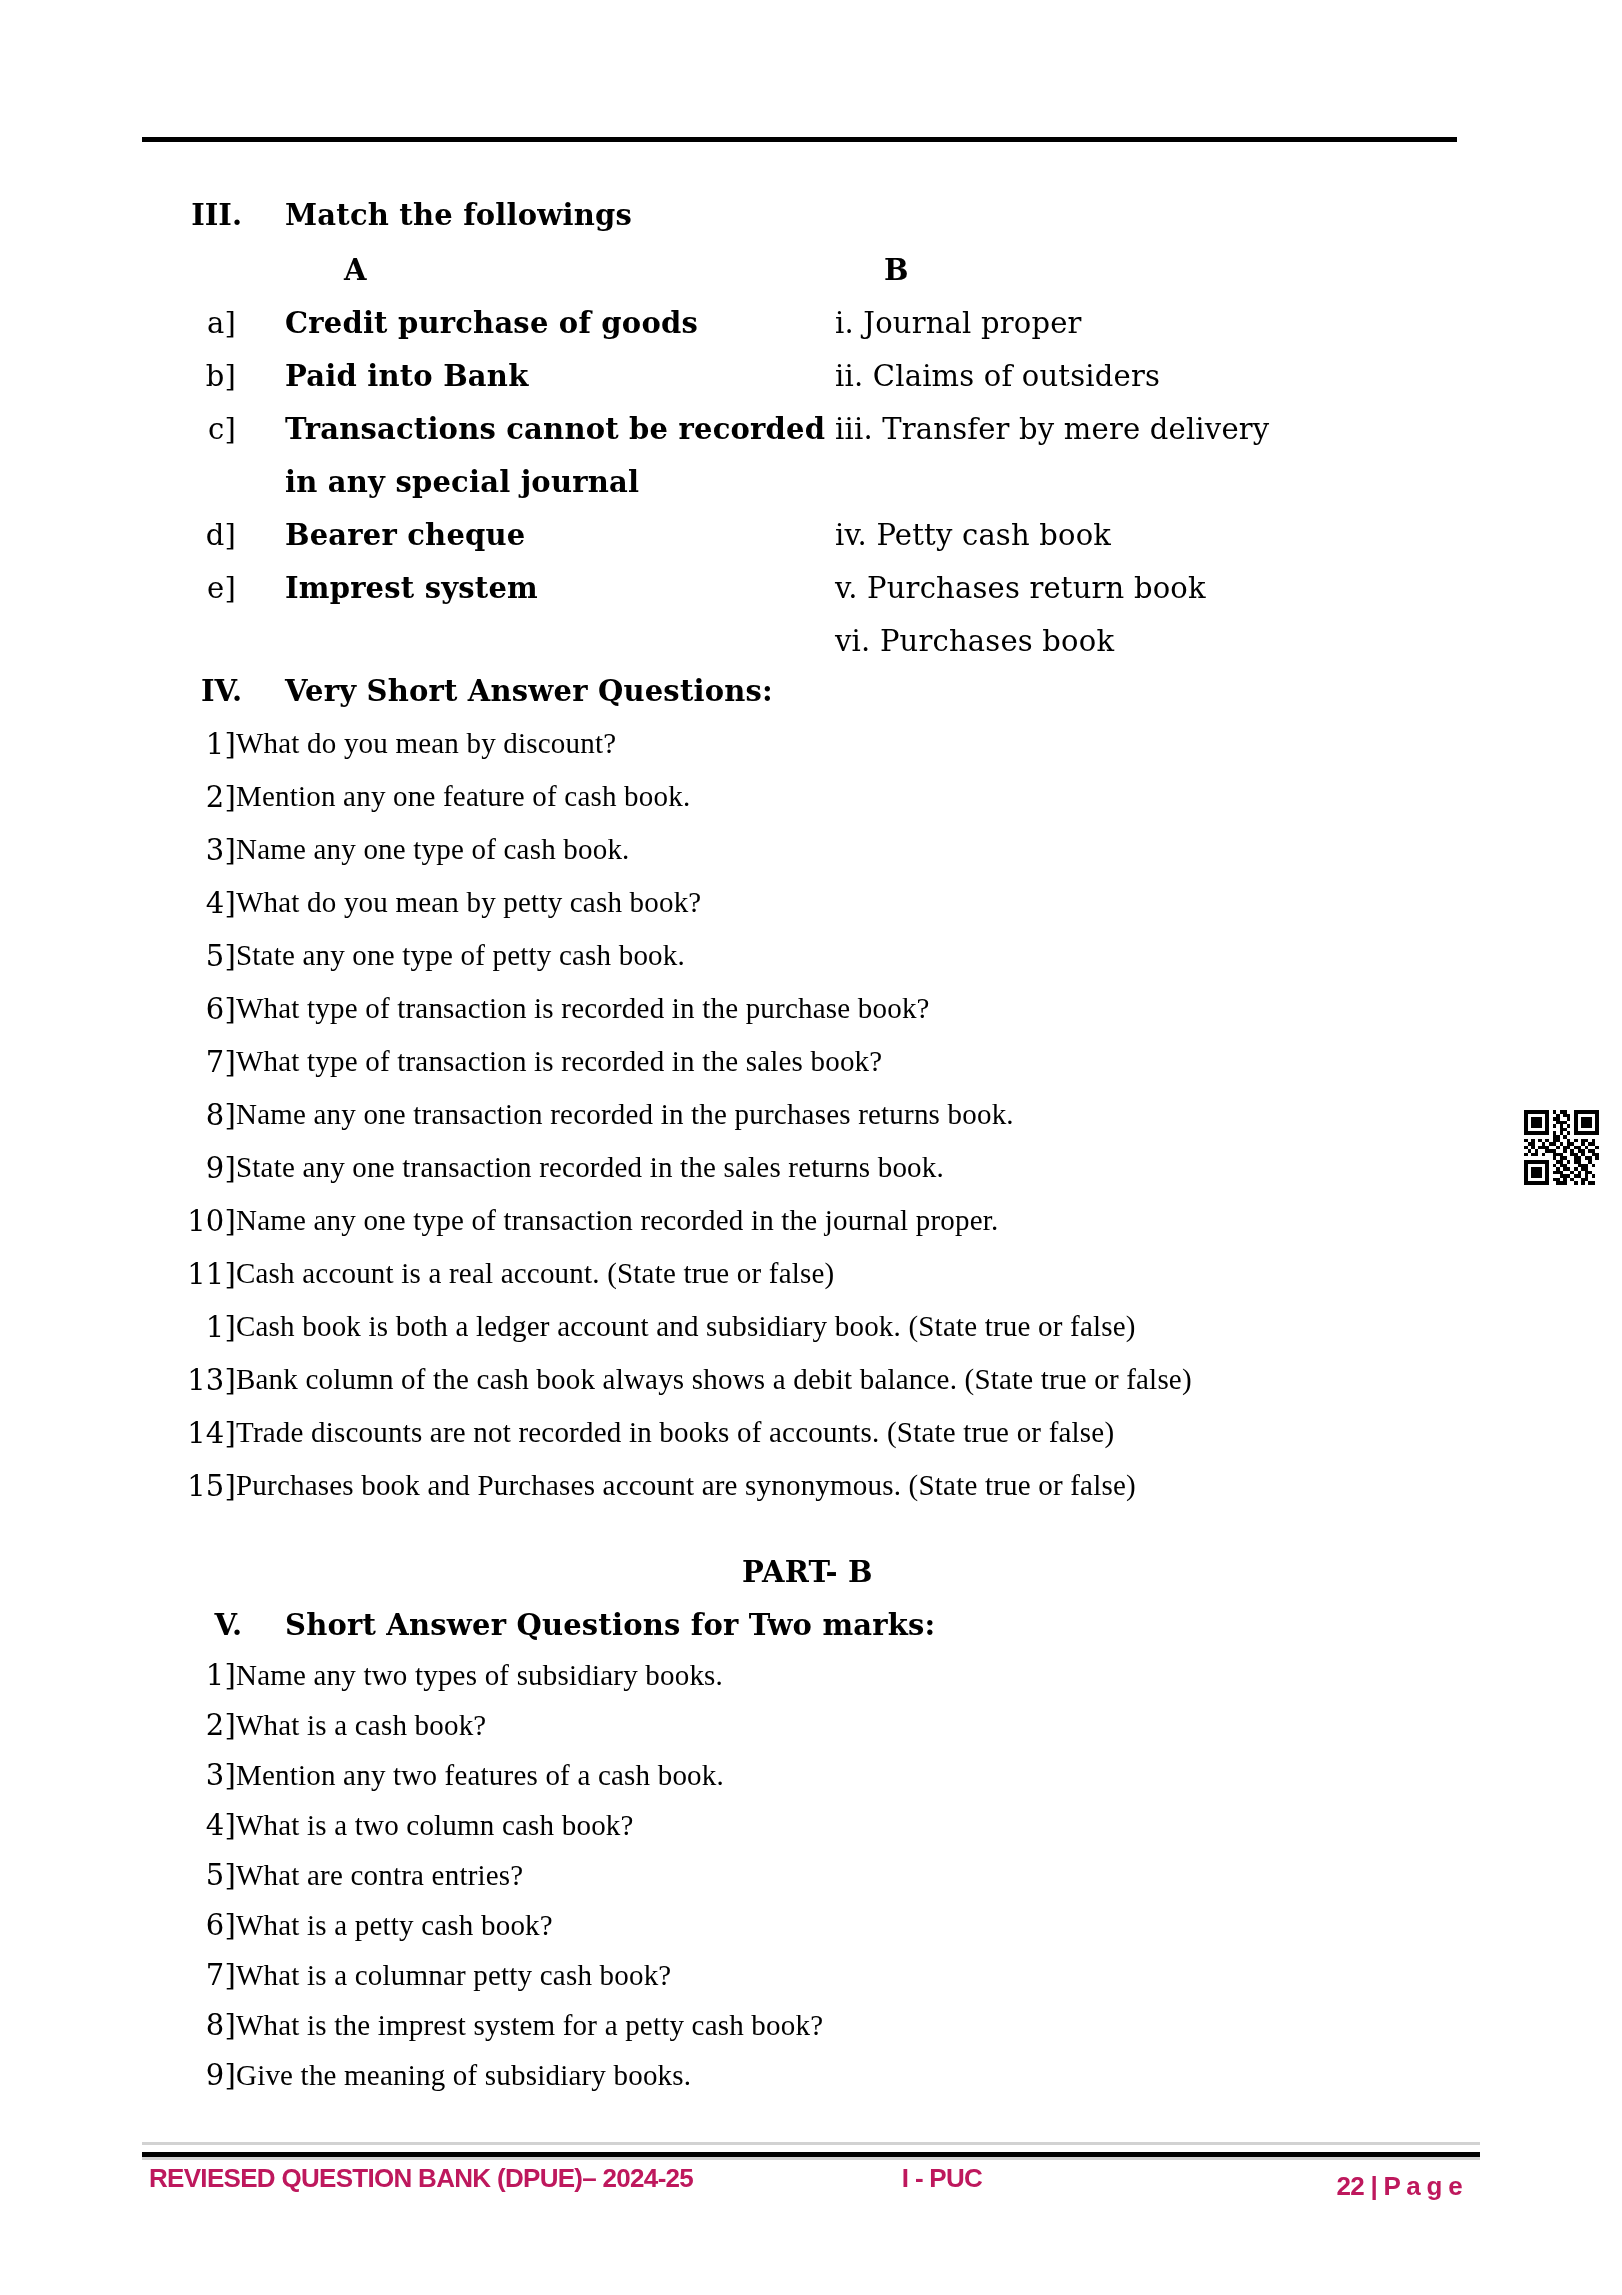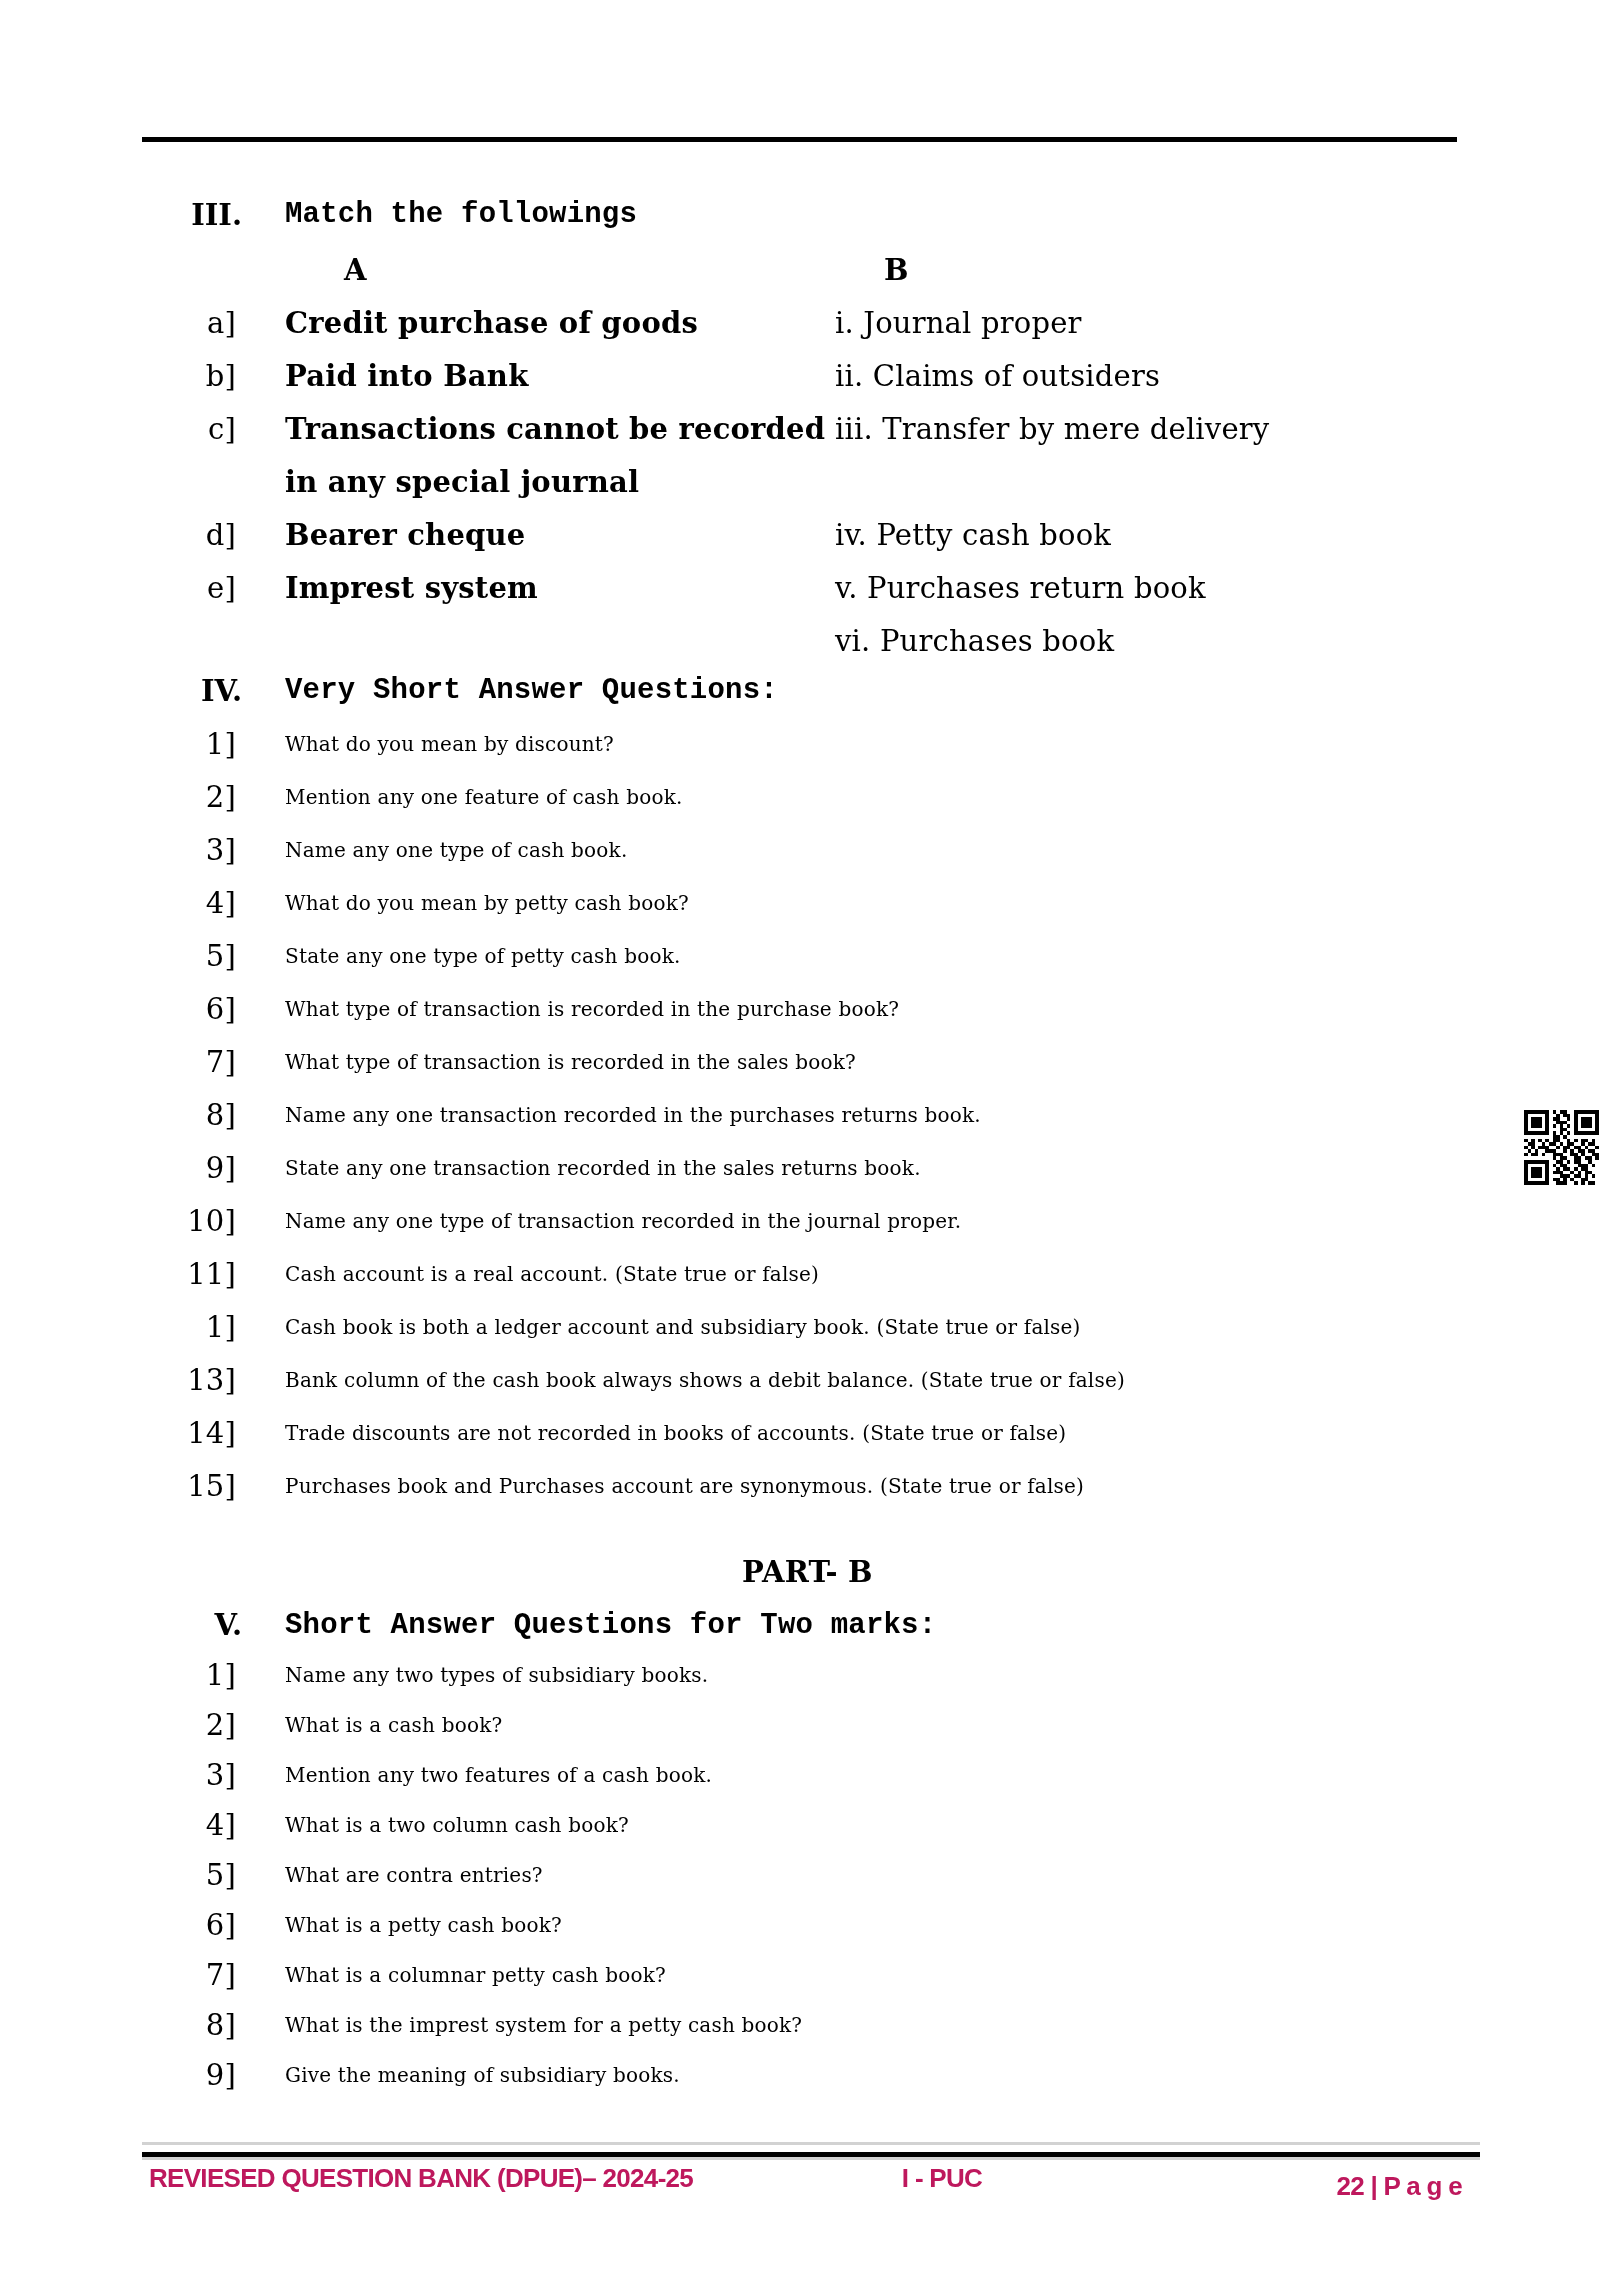"Match the followings" .htext { font-family: Liberation Mono, monospace -> none }
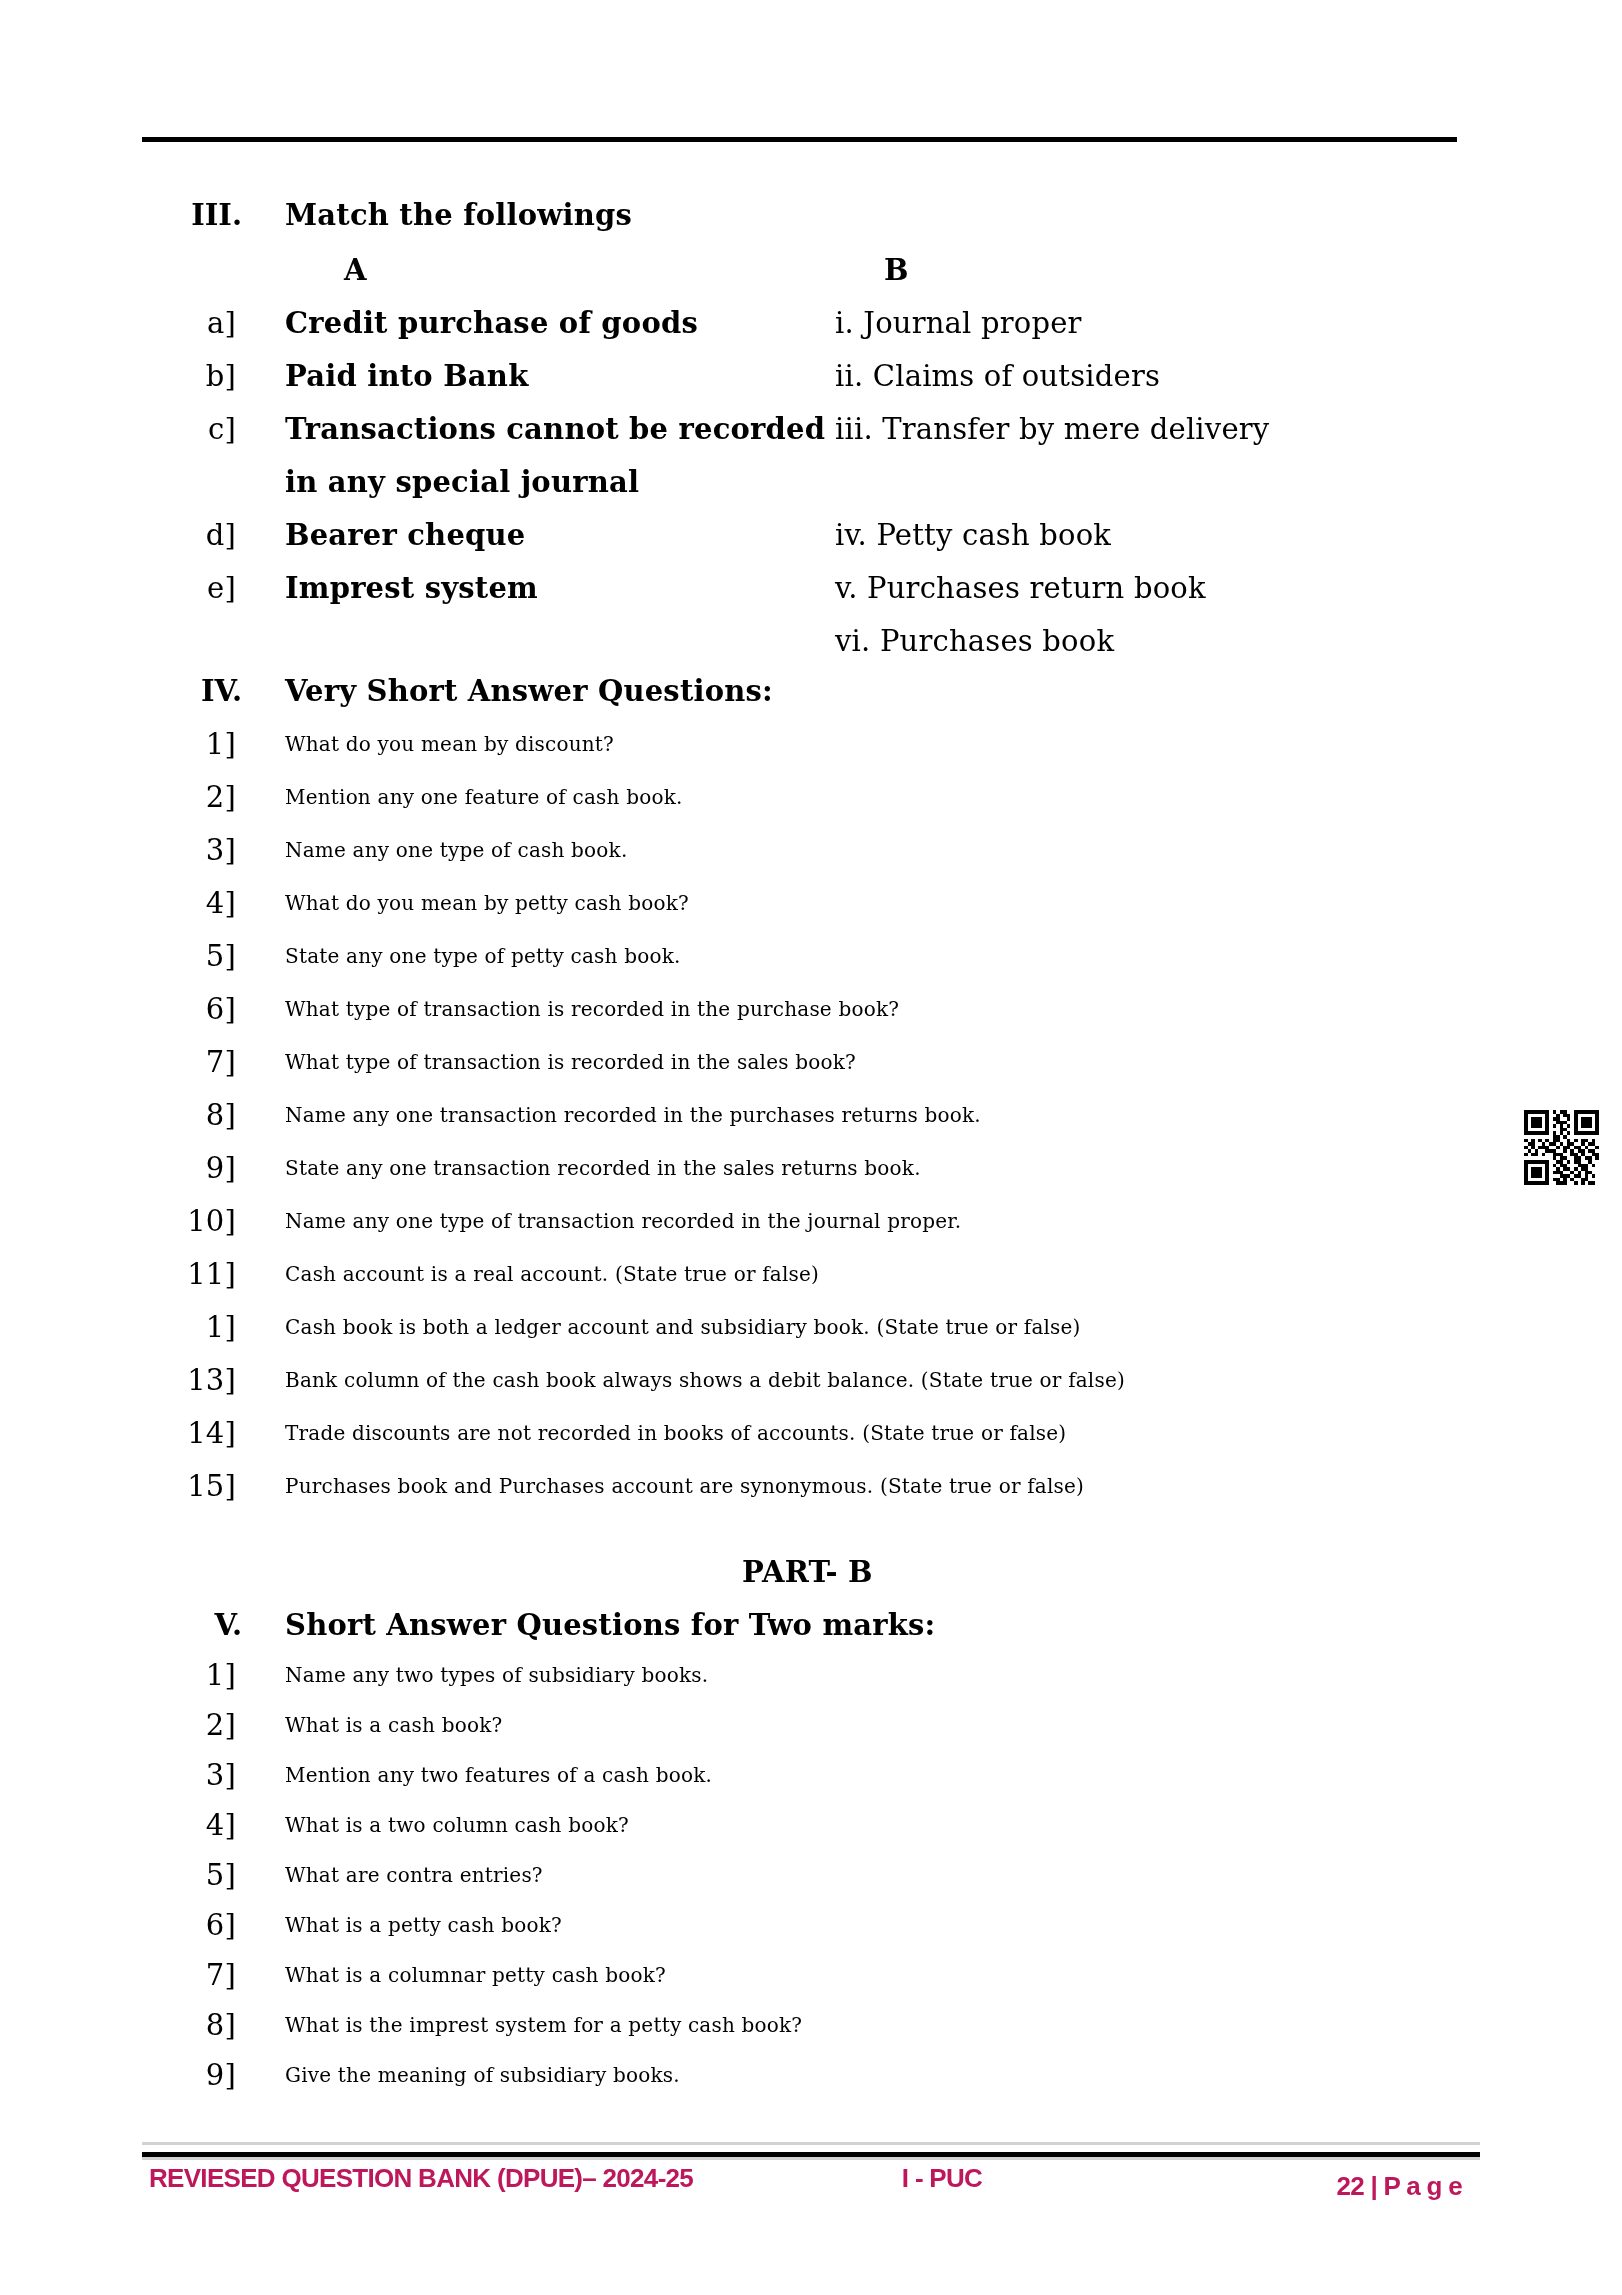"What do you mean by" .qtext { font-family: none -> Liberation Serif, serif; font-size: 20px -> 29px; margin-left: 49px -> none }
